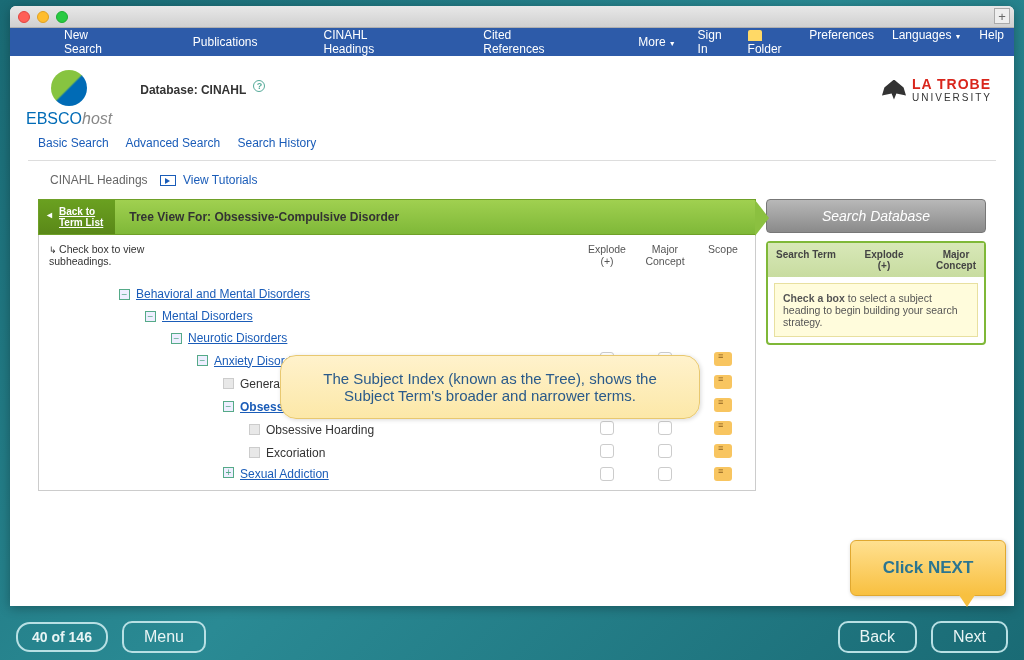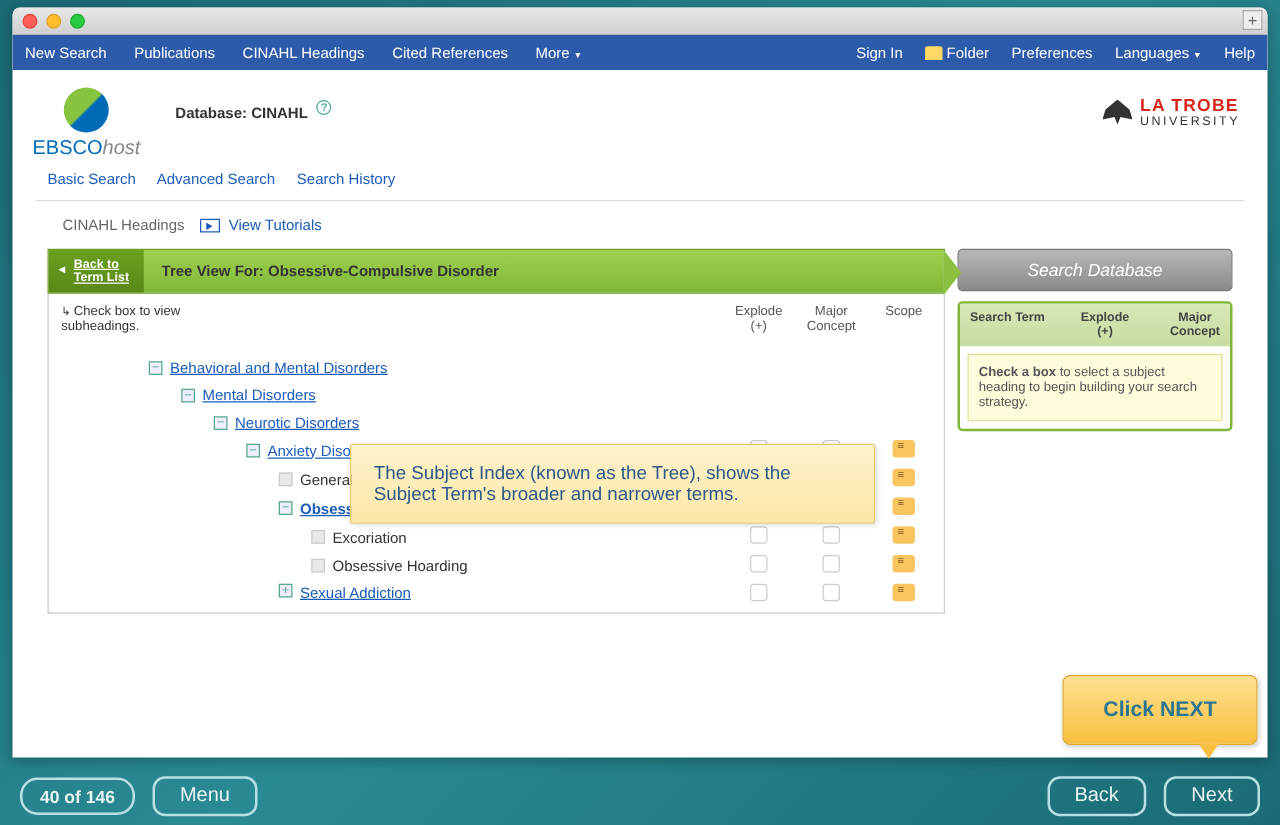"New Search" .topnav .navlink { margin-left: none -> 44px }
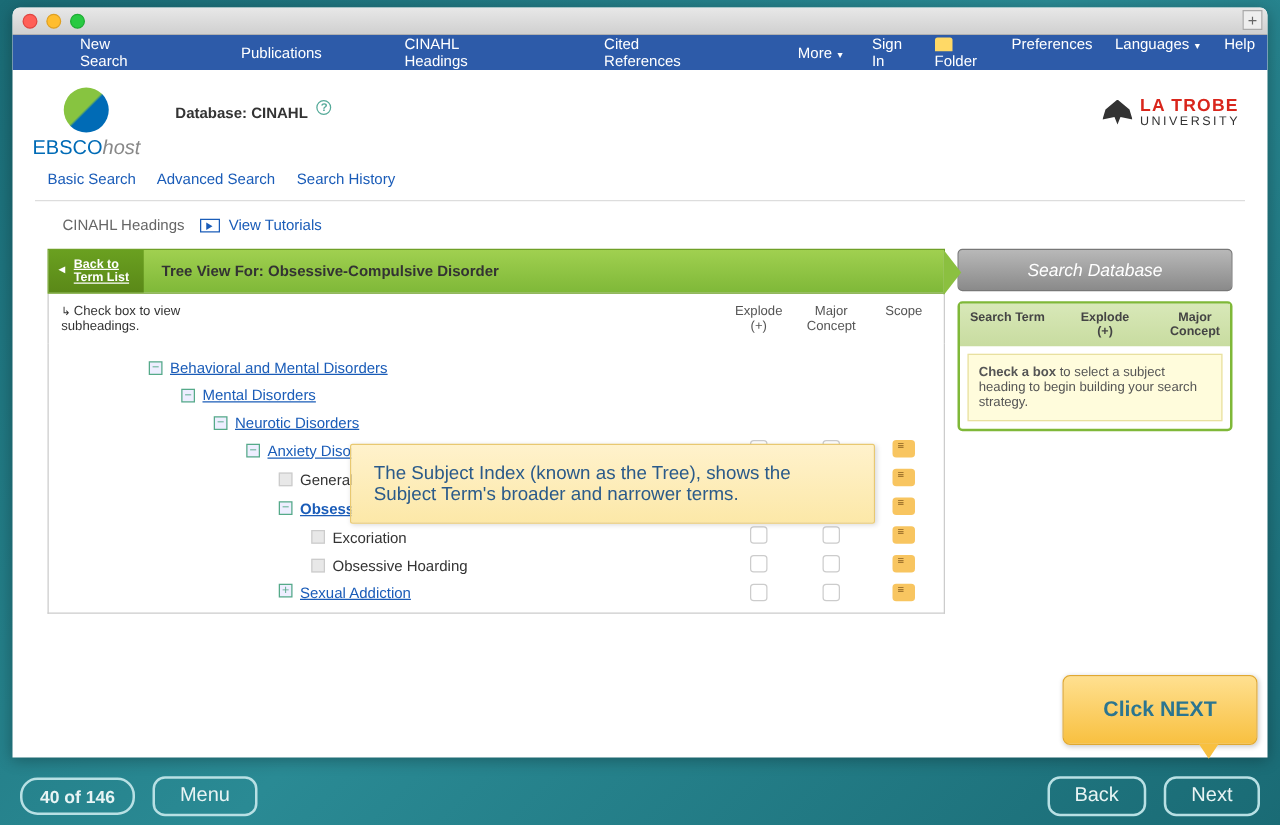"The Subject Index (known as" .callout { border-radius: 2px -> 16px; text-align: none -> center }
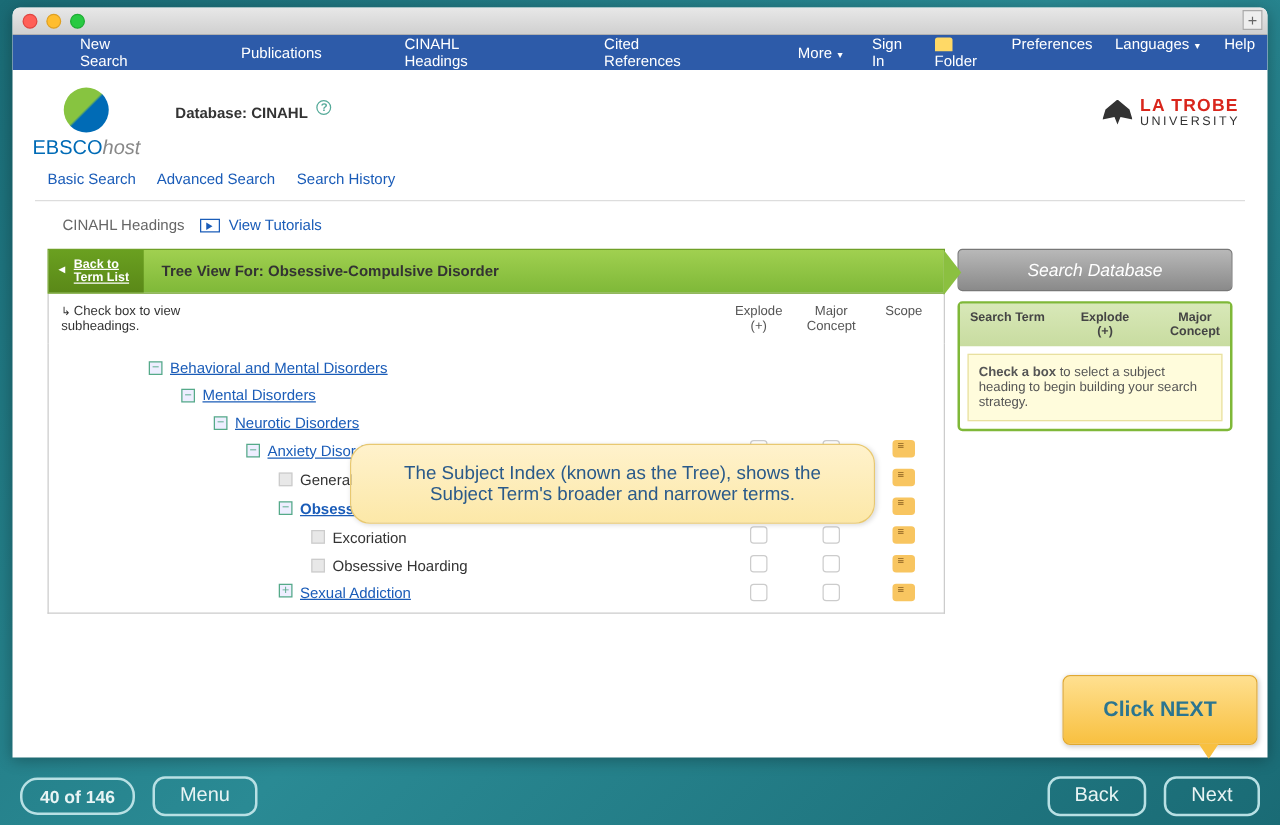"Excoriation" div.tree-row { order: before "Obsessive Hoarding" -> after "Obsessive Hoarding" }
